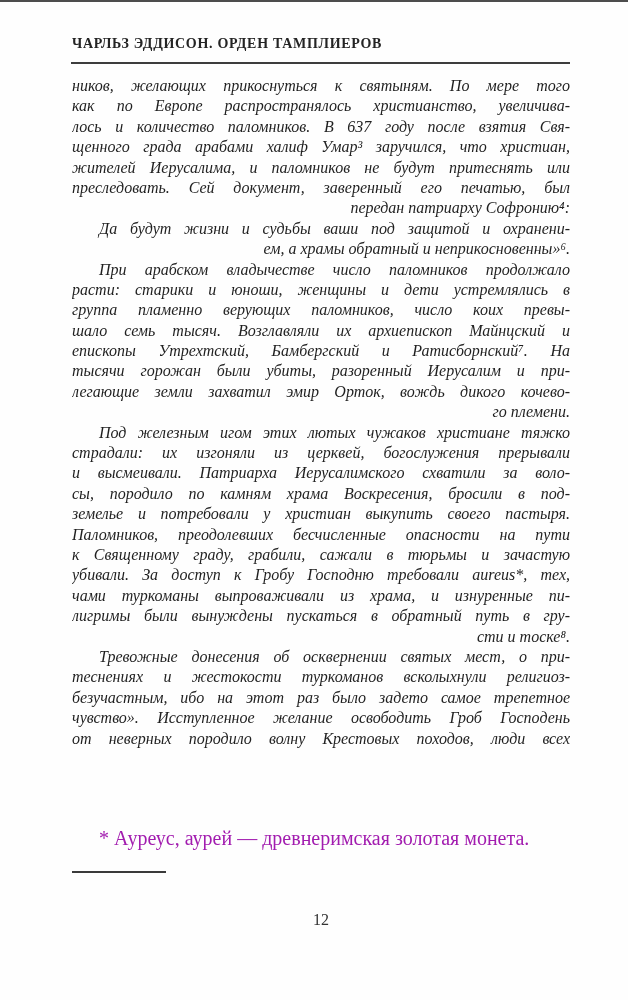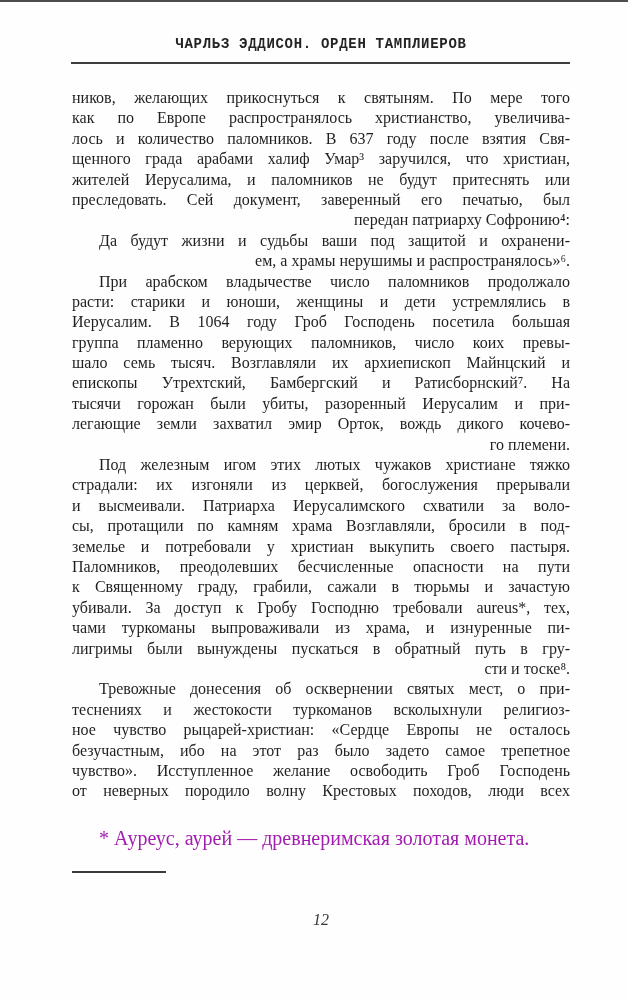"ЧАРЛЬЗ ЭДДИСОН. ОРДЕН ТАМПЛИЕРОВ" .running-head-title { font-family: Liberation Mono, monospace -> Liberation Serif, serif; text-align: center -> left }
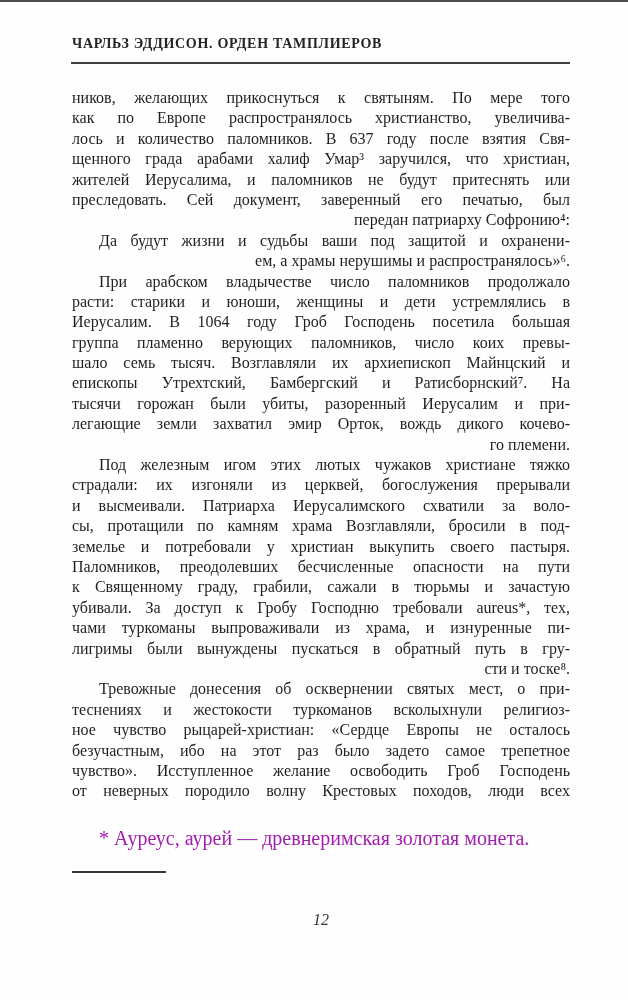"ников, желающих прикоснуться к святыням." .body-text { font-style: none -> italic; top: 88px -> 76px }
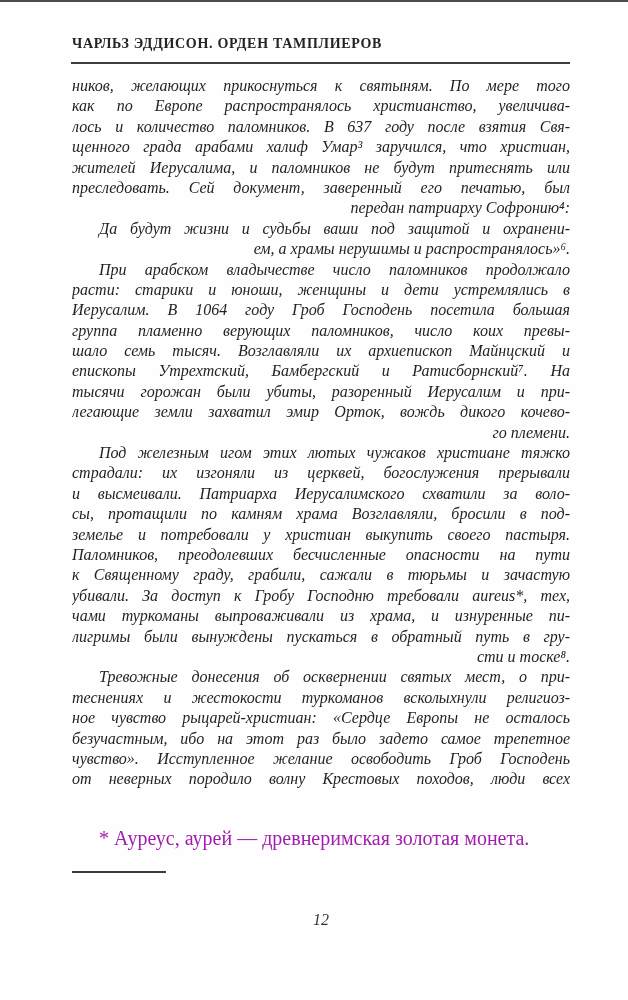"ем, а храмы нерушимы и" div.line { text: нерушимы и распространялось -> обратный и неприкосновенны }
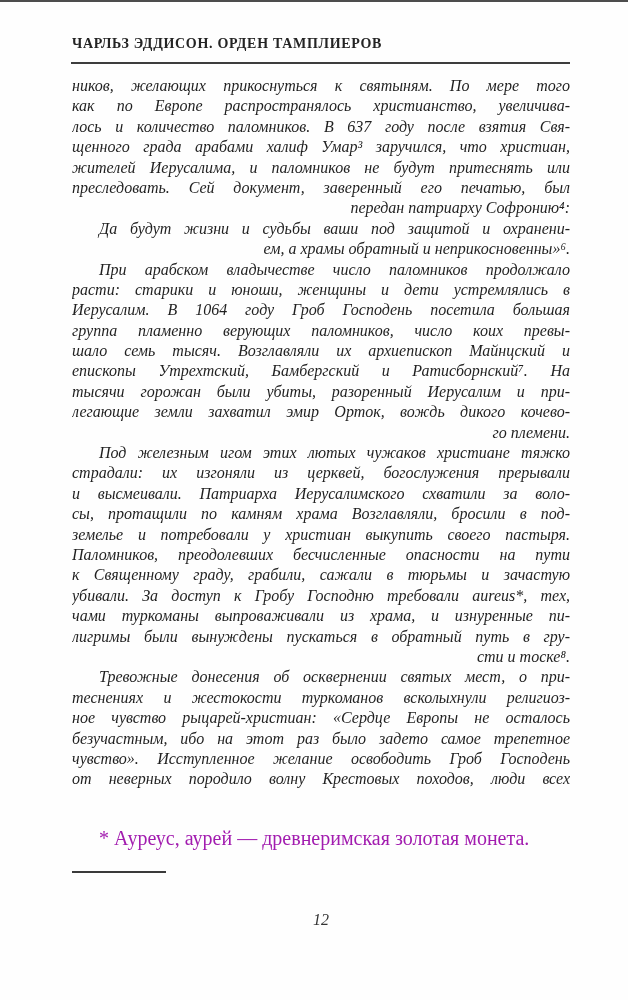"Иерусалим. В 1064 году Гроб" div.line { html: <div>Иерусалим. В 1064 году Гроб Господень посетила большая</div> -> none }
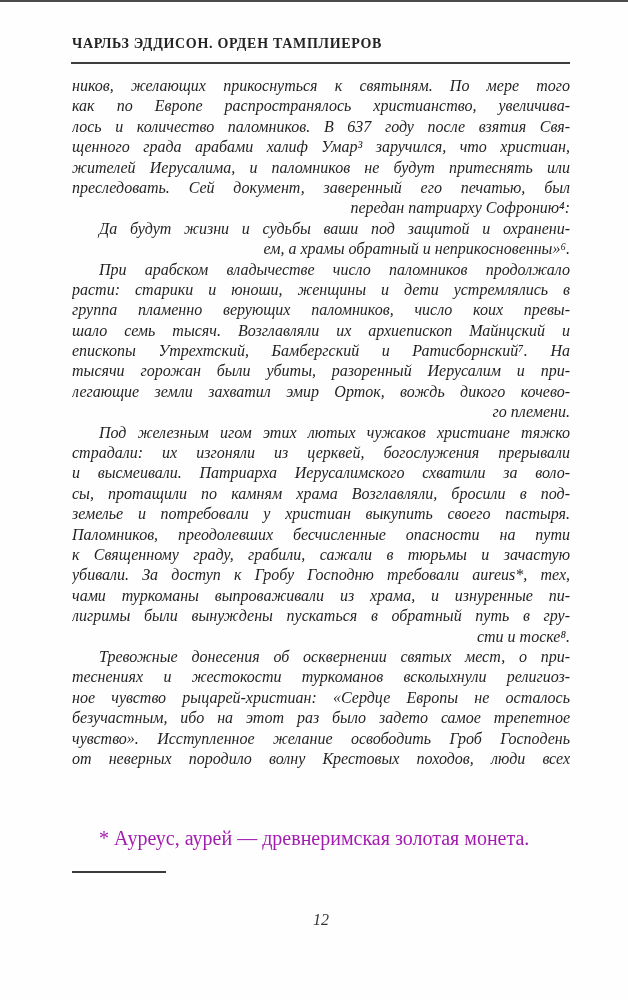"сы, протащили по камням храма" div.line { text: протащили по камням храма Возглавляли -> породило по камням храма Воскресения }
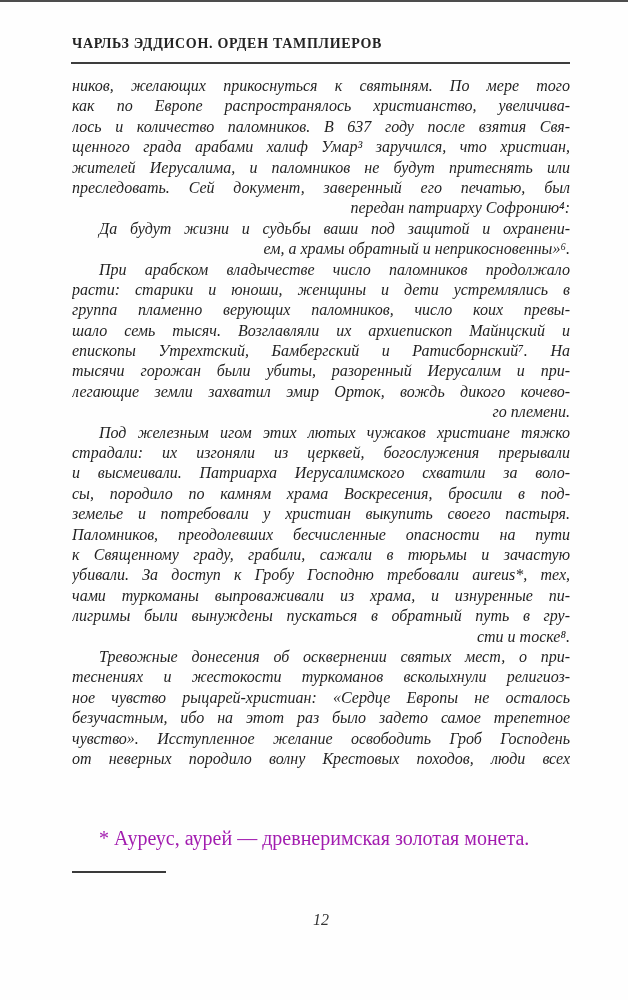"ное чувство рыцарей-христиан: «Сердце" div.line { html: <div>ное чувство рыцарей-христиан: «Сердце Европы не осталось</div> -> none }
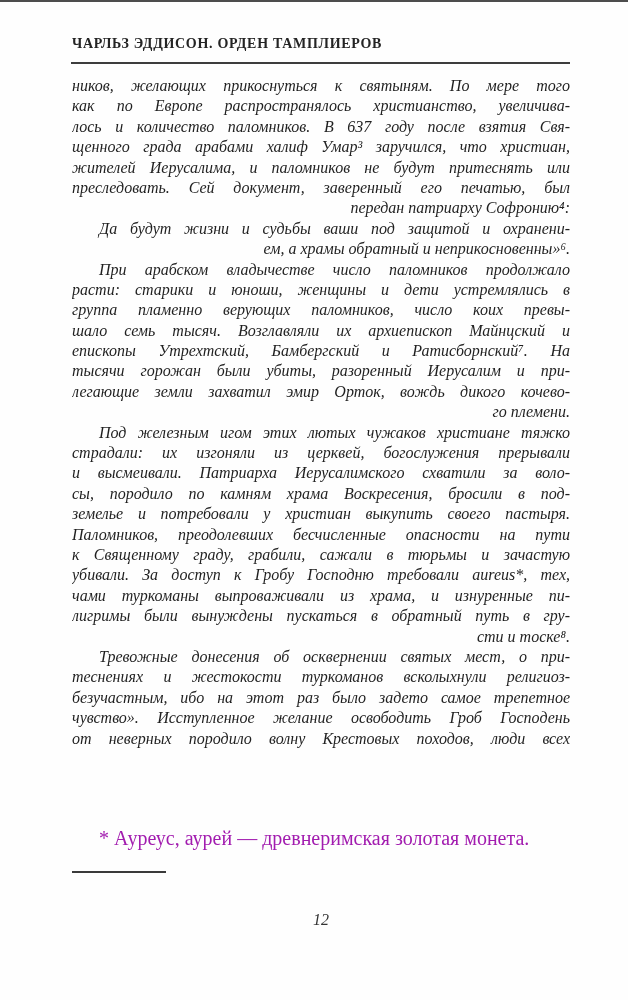"12" .page-number { font-style: italic -> none }
